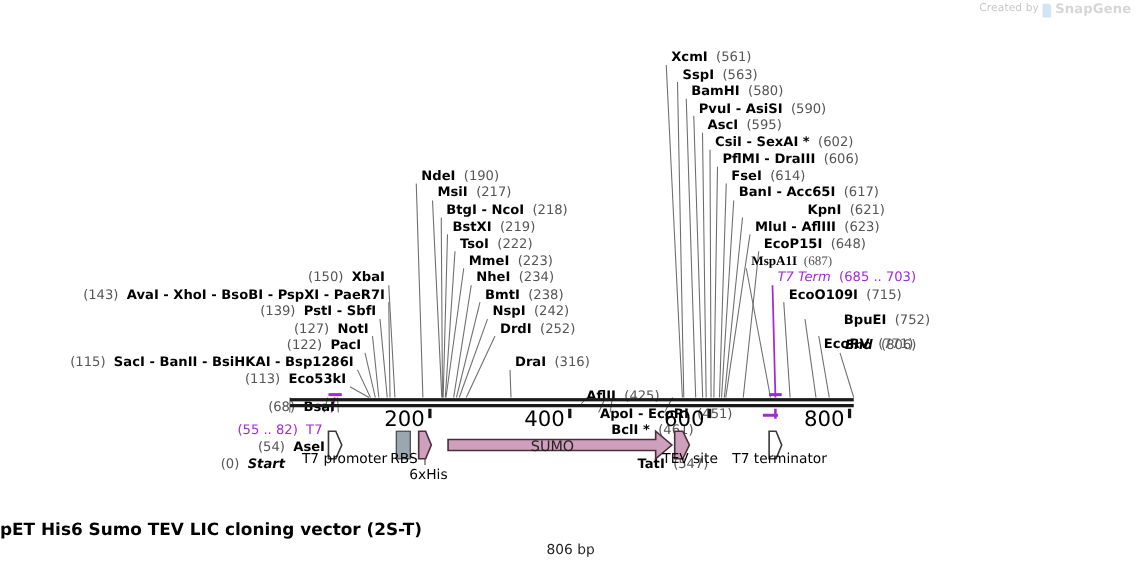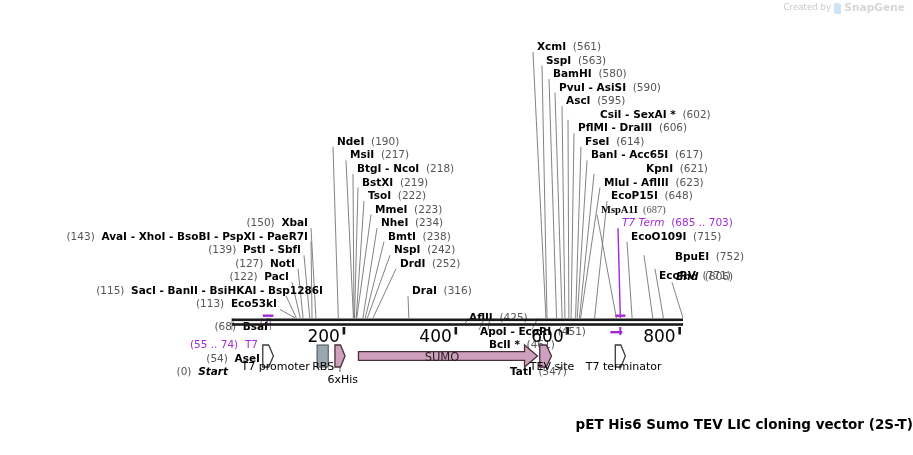"CsiI - SexAI * (602)" div.lbl { left: 600px -> 572px }
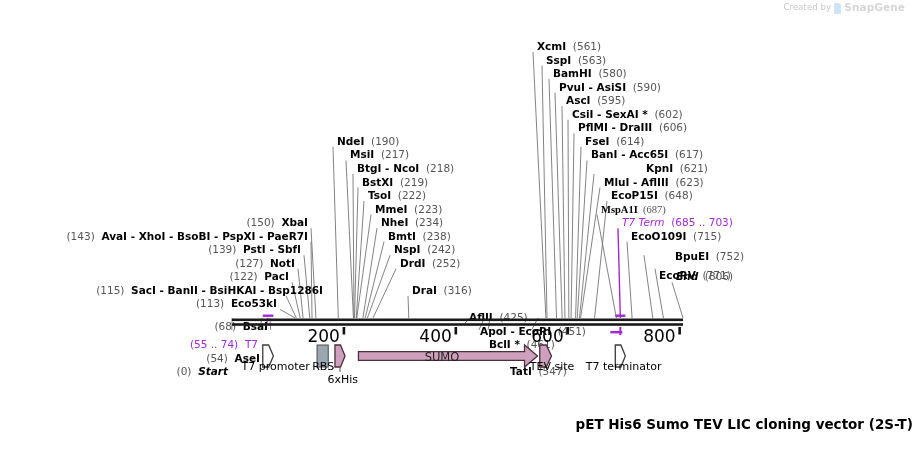"(115) SacI - BanII -" div.lbl { margin-left: 40px -> none }
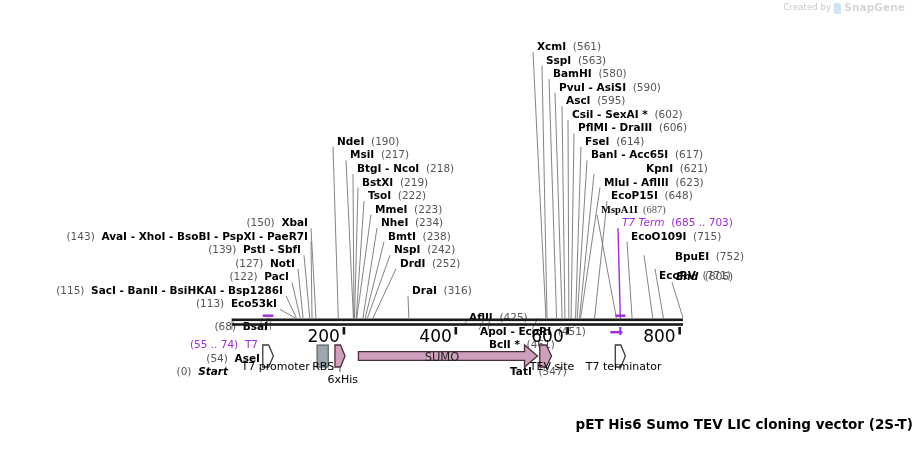"(55 .. 74)" span.pos { text: 74 -> 82 }
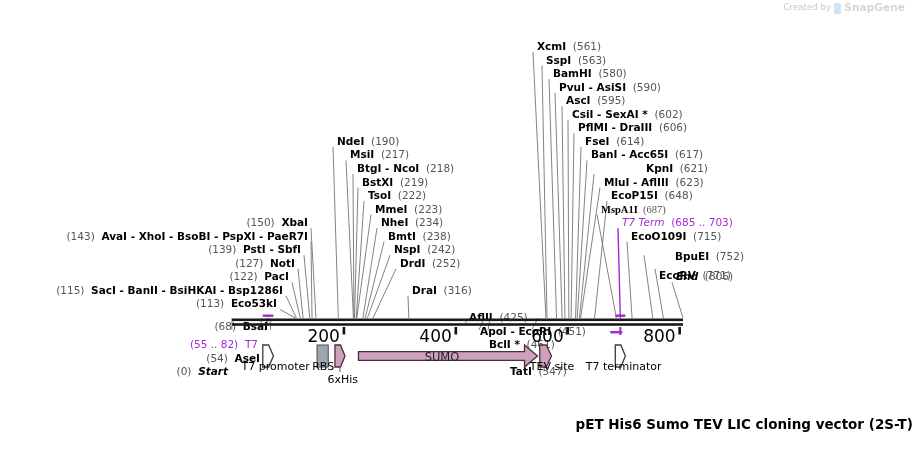"pET His6 Sumo TEV LIC" .title { text-align: right -> left }
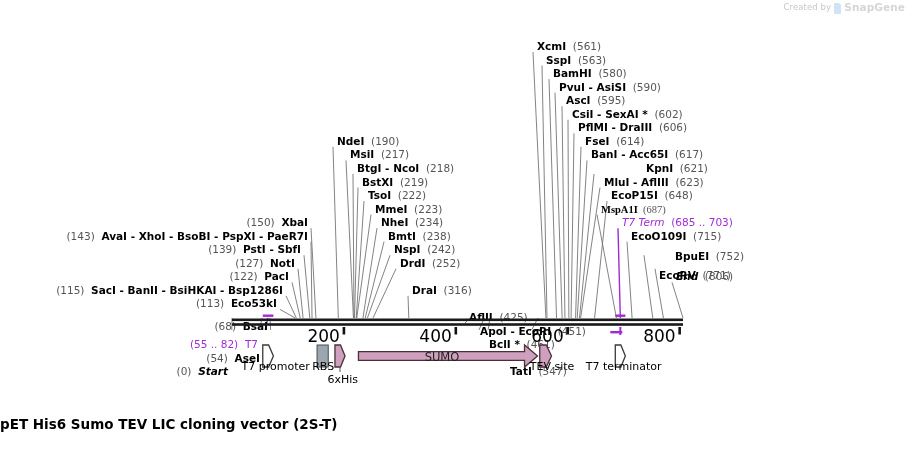"806 bp" div.subtitle { html: none -> <div>806 bp</div> }
